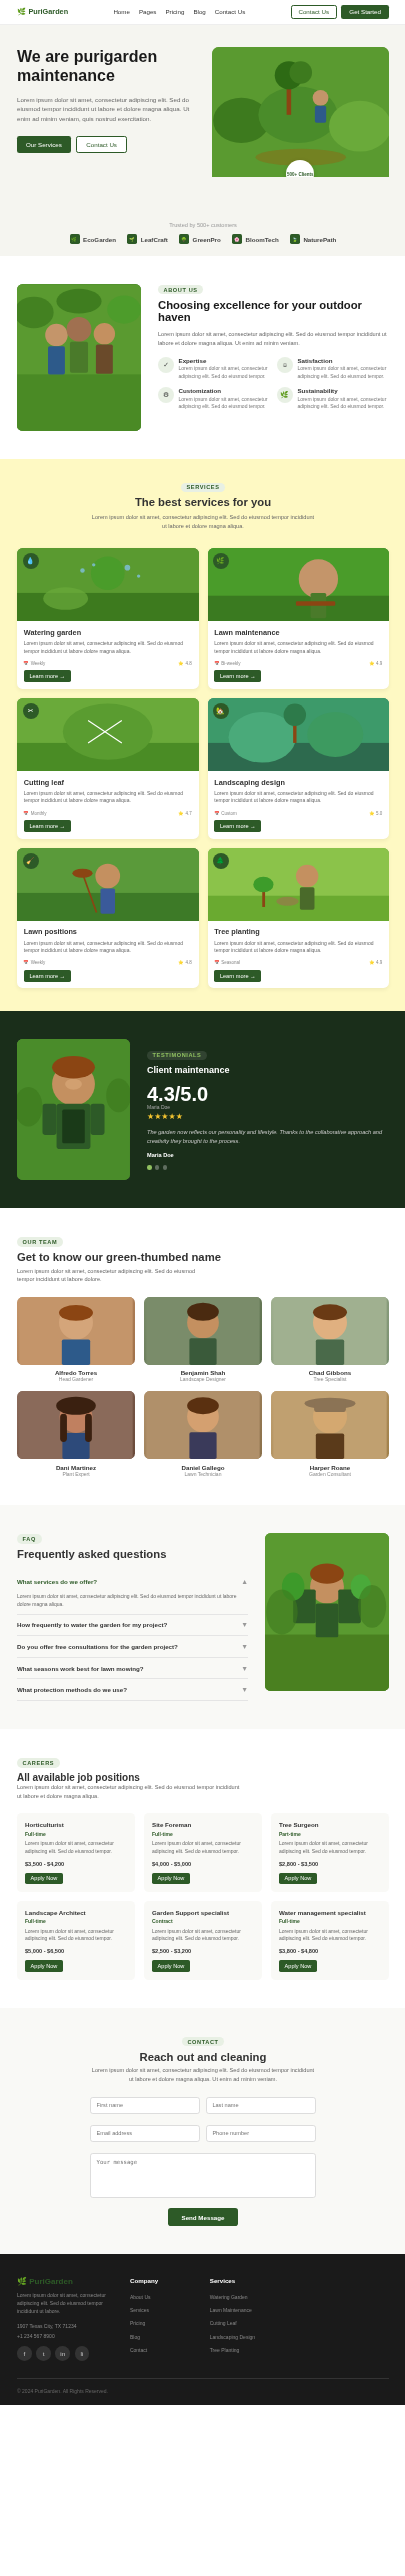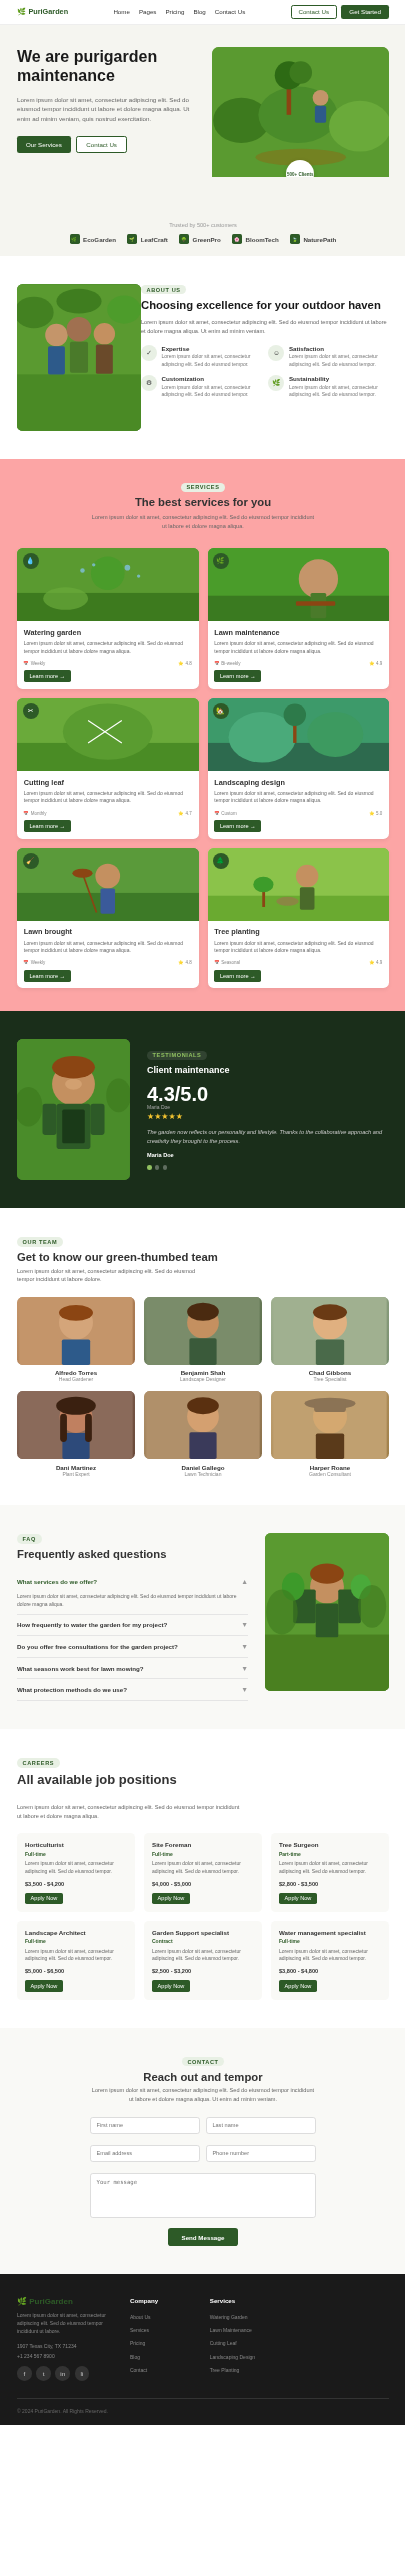"Choosing excellence for your outdoor" .about-section { gap: none -> 17px }
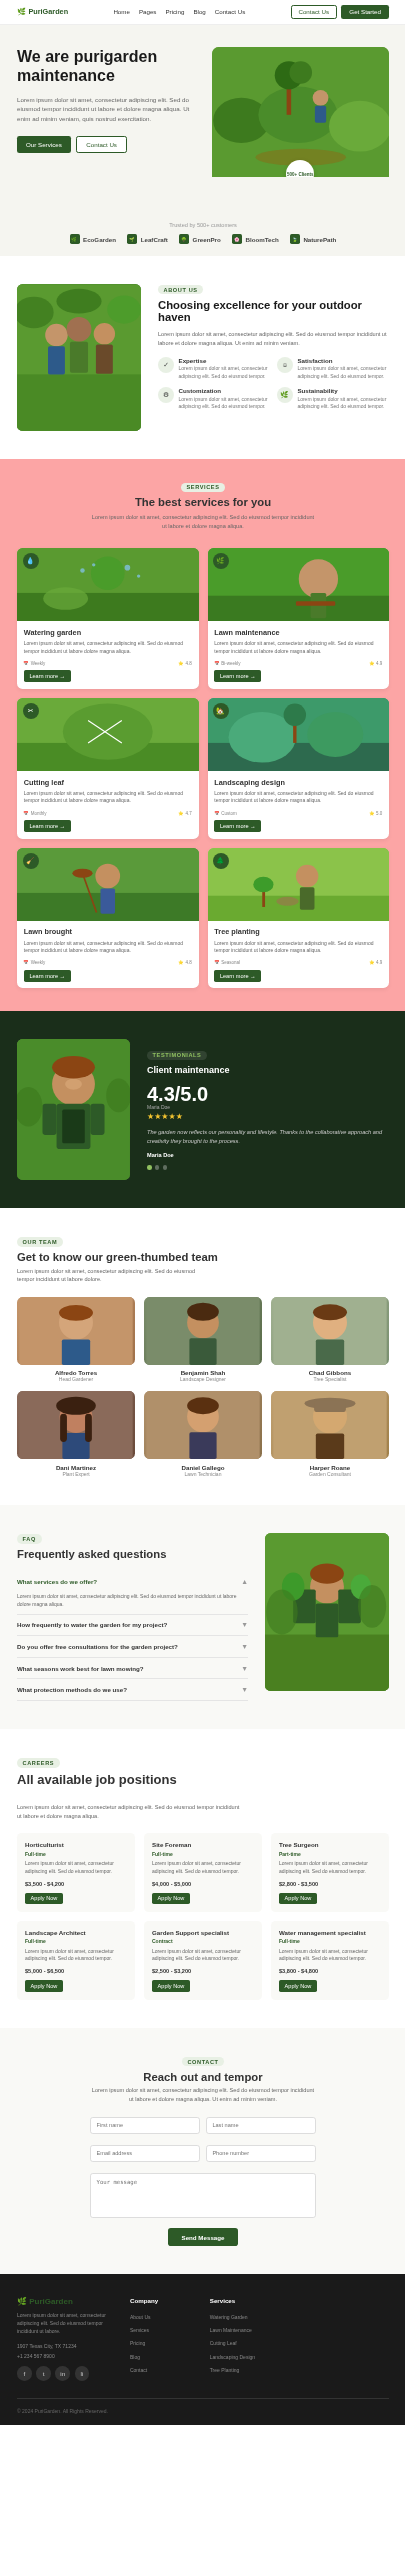"The best services for you" .services-section { background: #fca5a5 -> #fef9c3 }
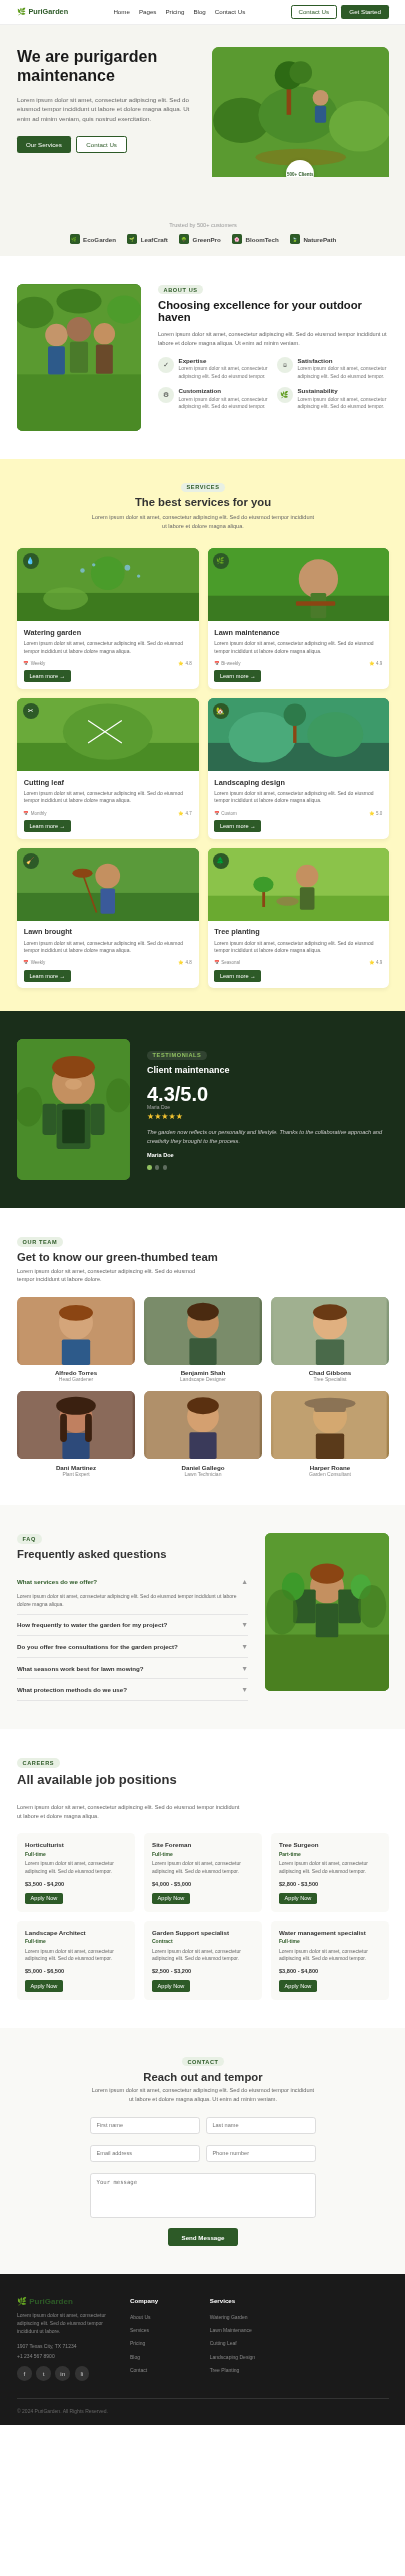"Lawn brought" h3 { text: brought -> positions }
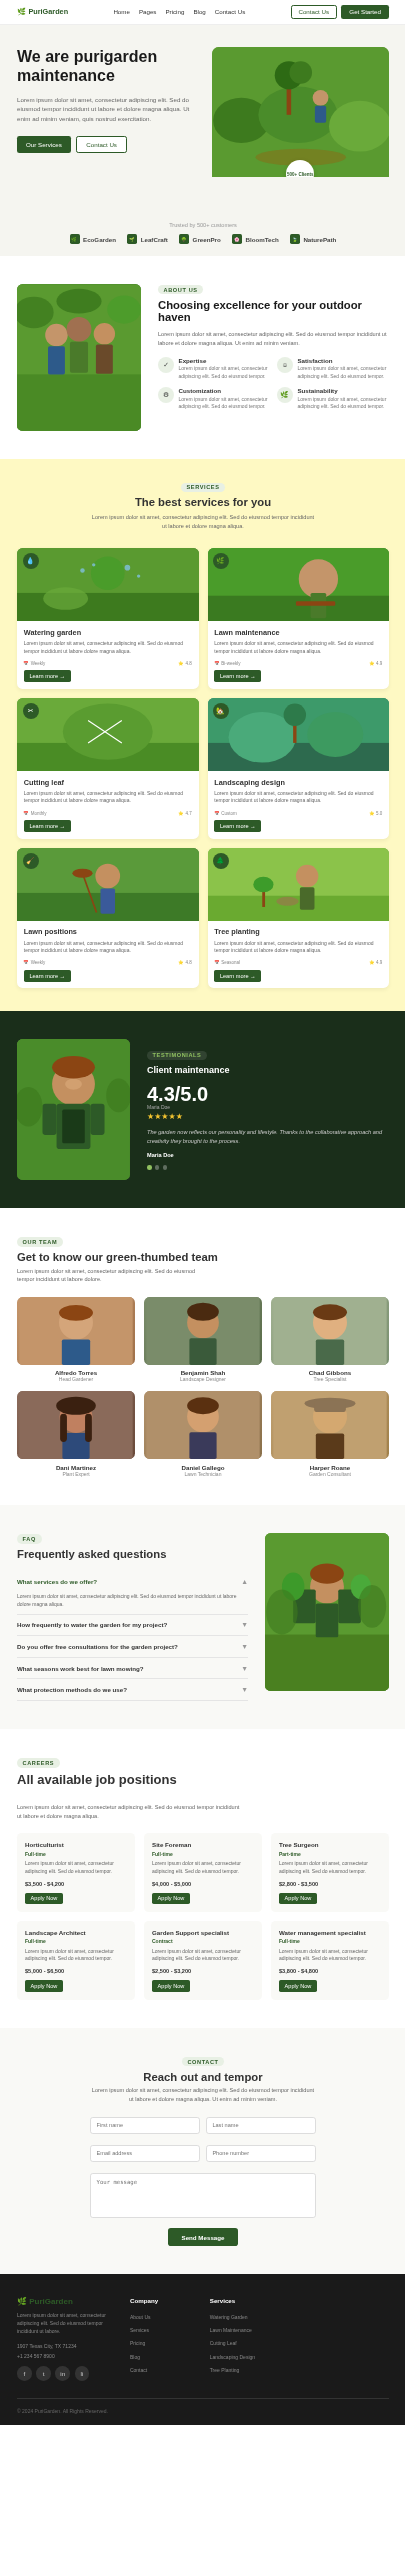"Get to know our green-thumbed" h2 { text: team -> name }
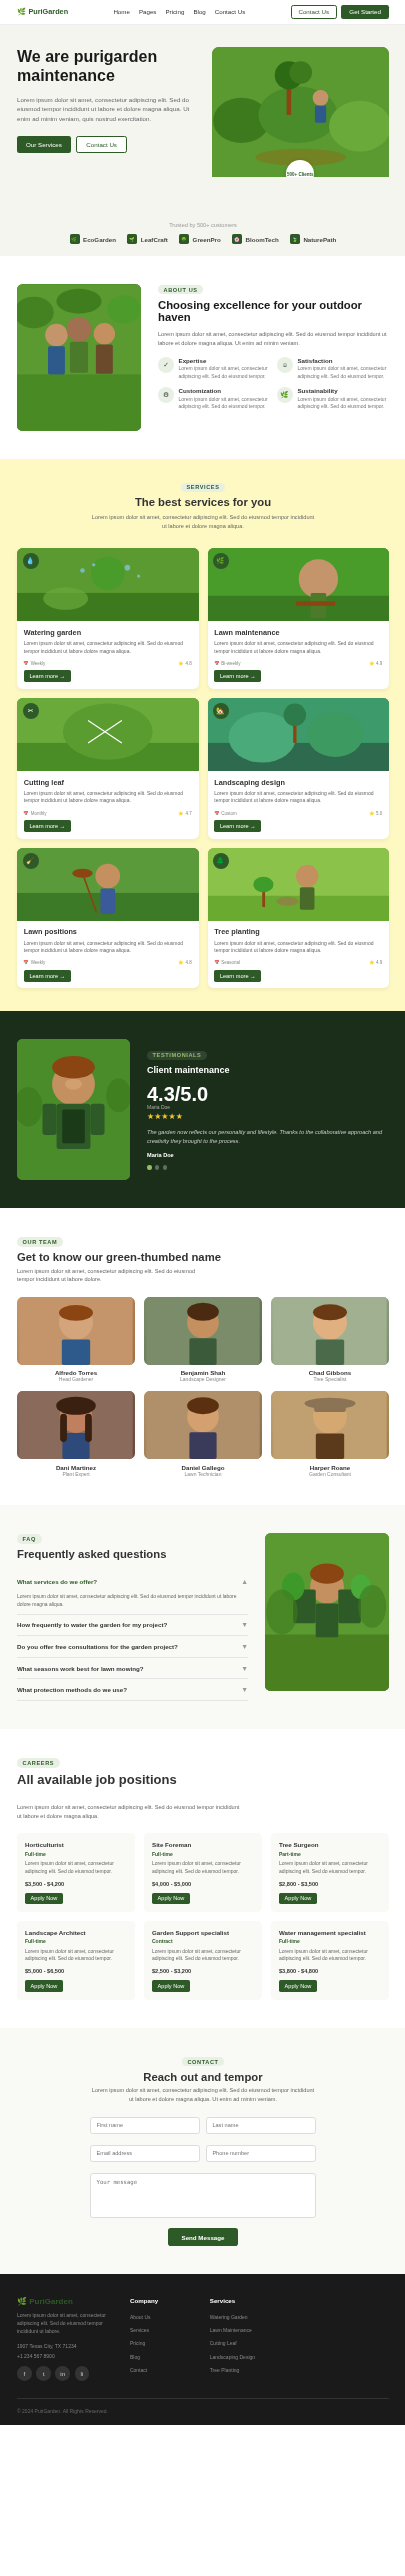"All available job positions" .jobs-section h2 { font-size: 13px -> 10px; margin-bottom: 16px -> 0 }
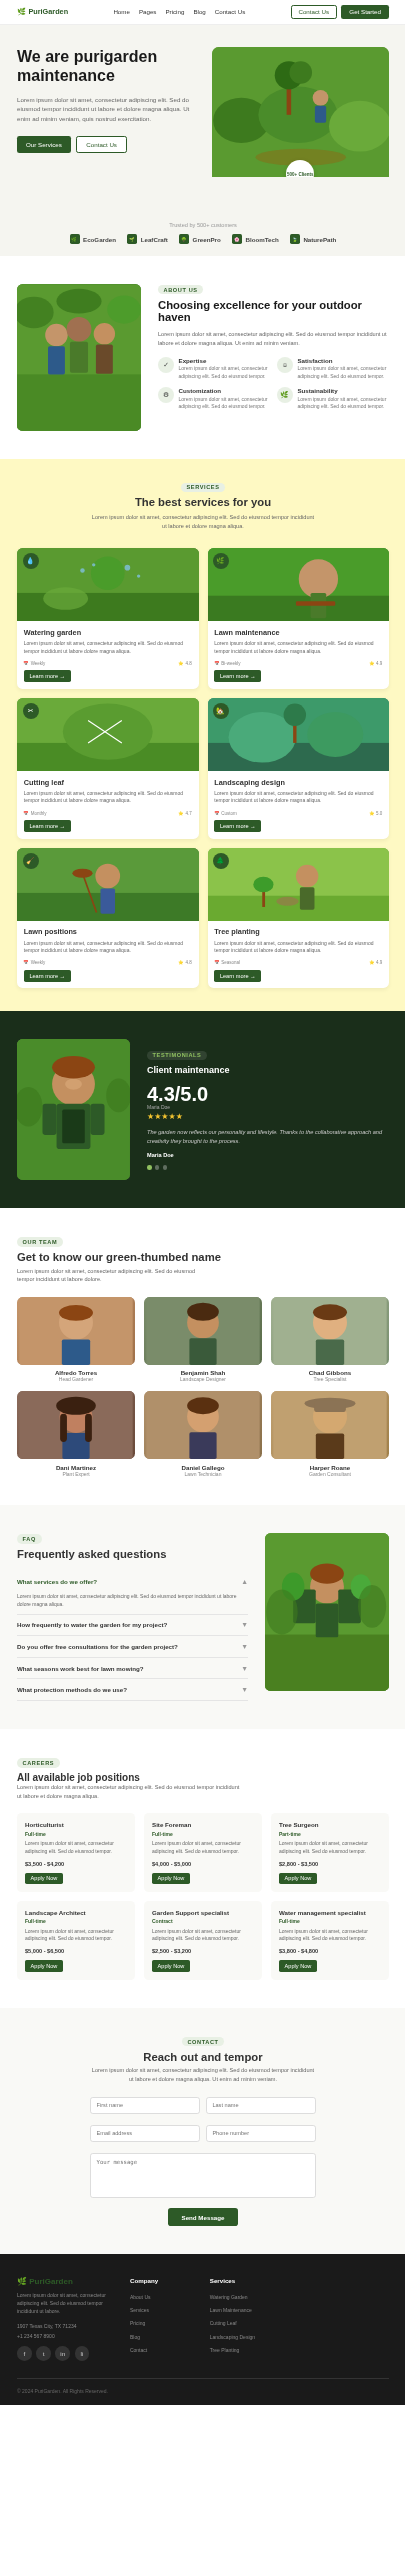"Reach out and tempor" h2 { text: tempor -> cleaning }
